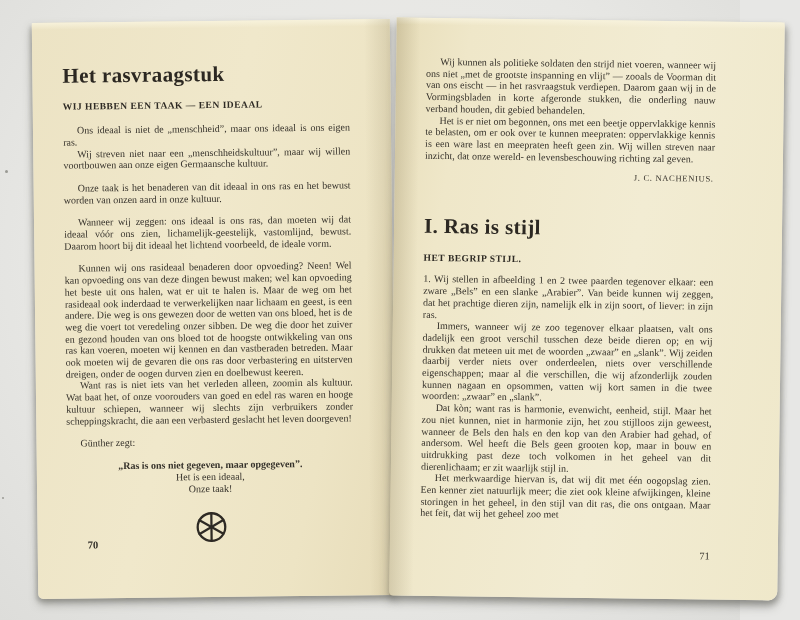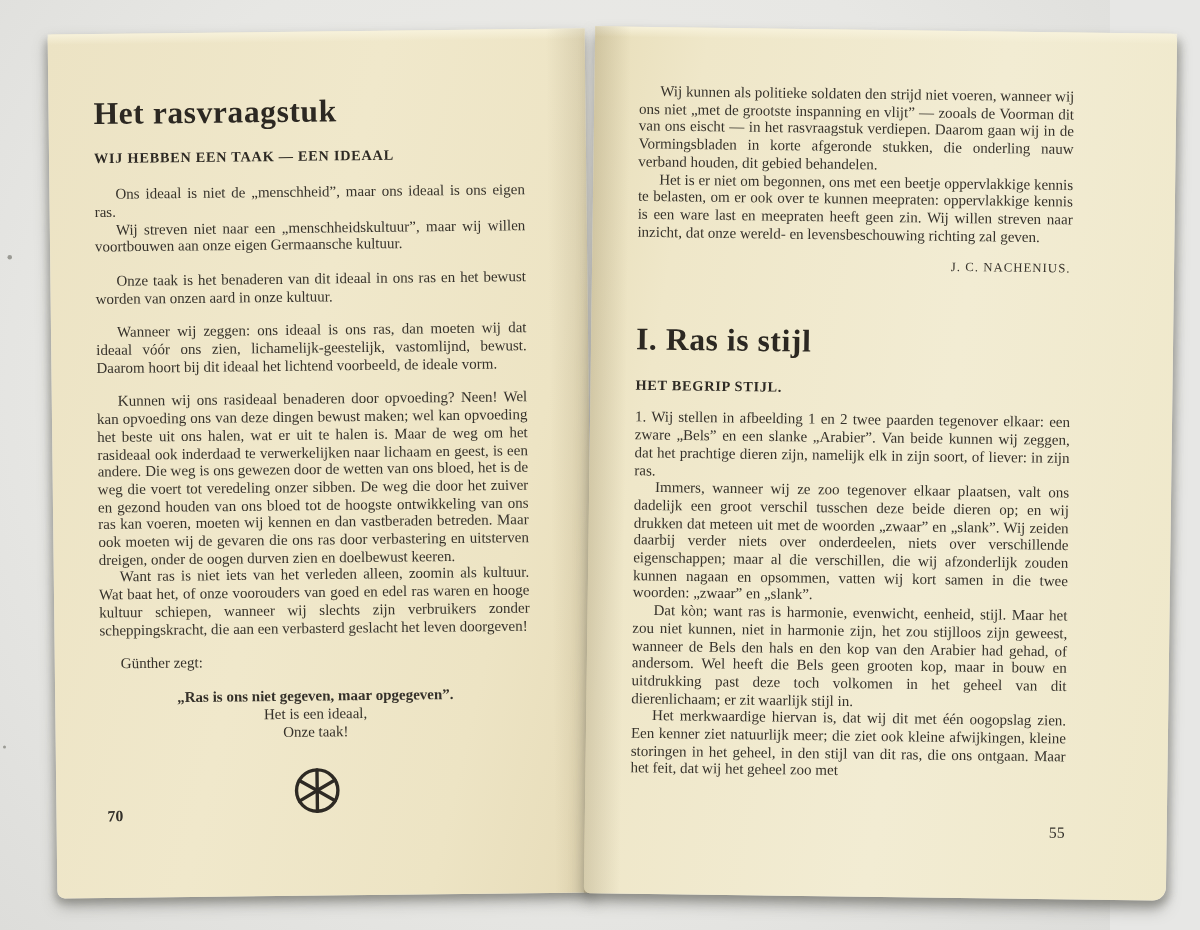"70" .pnum-left { left: 34px -> 50px }
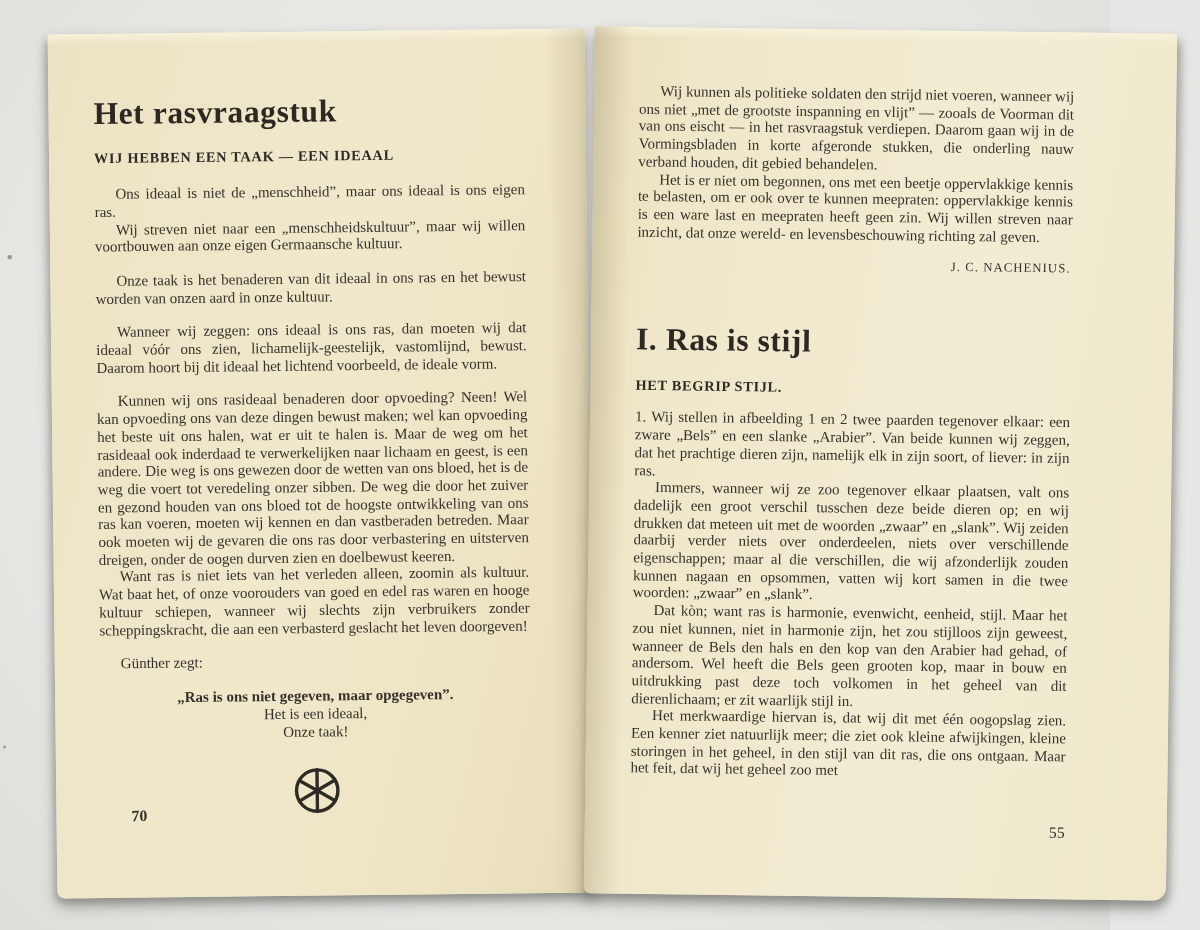"55" div.pnum { text: 55 -> 71 }
